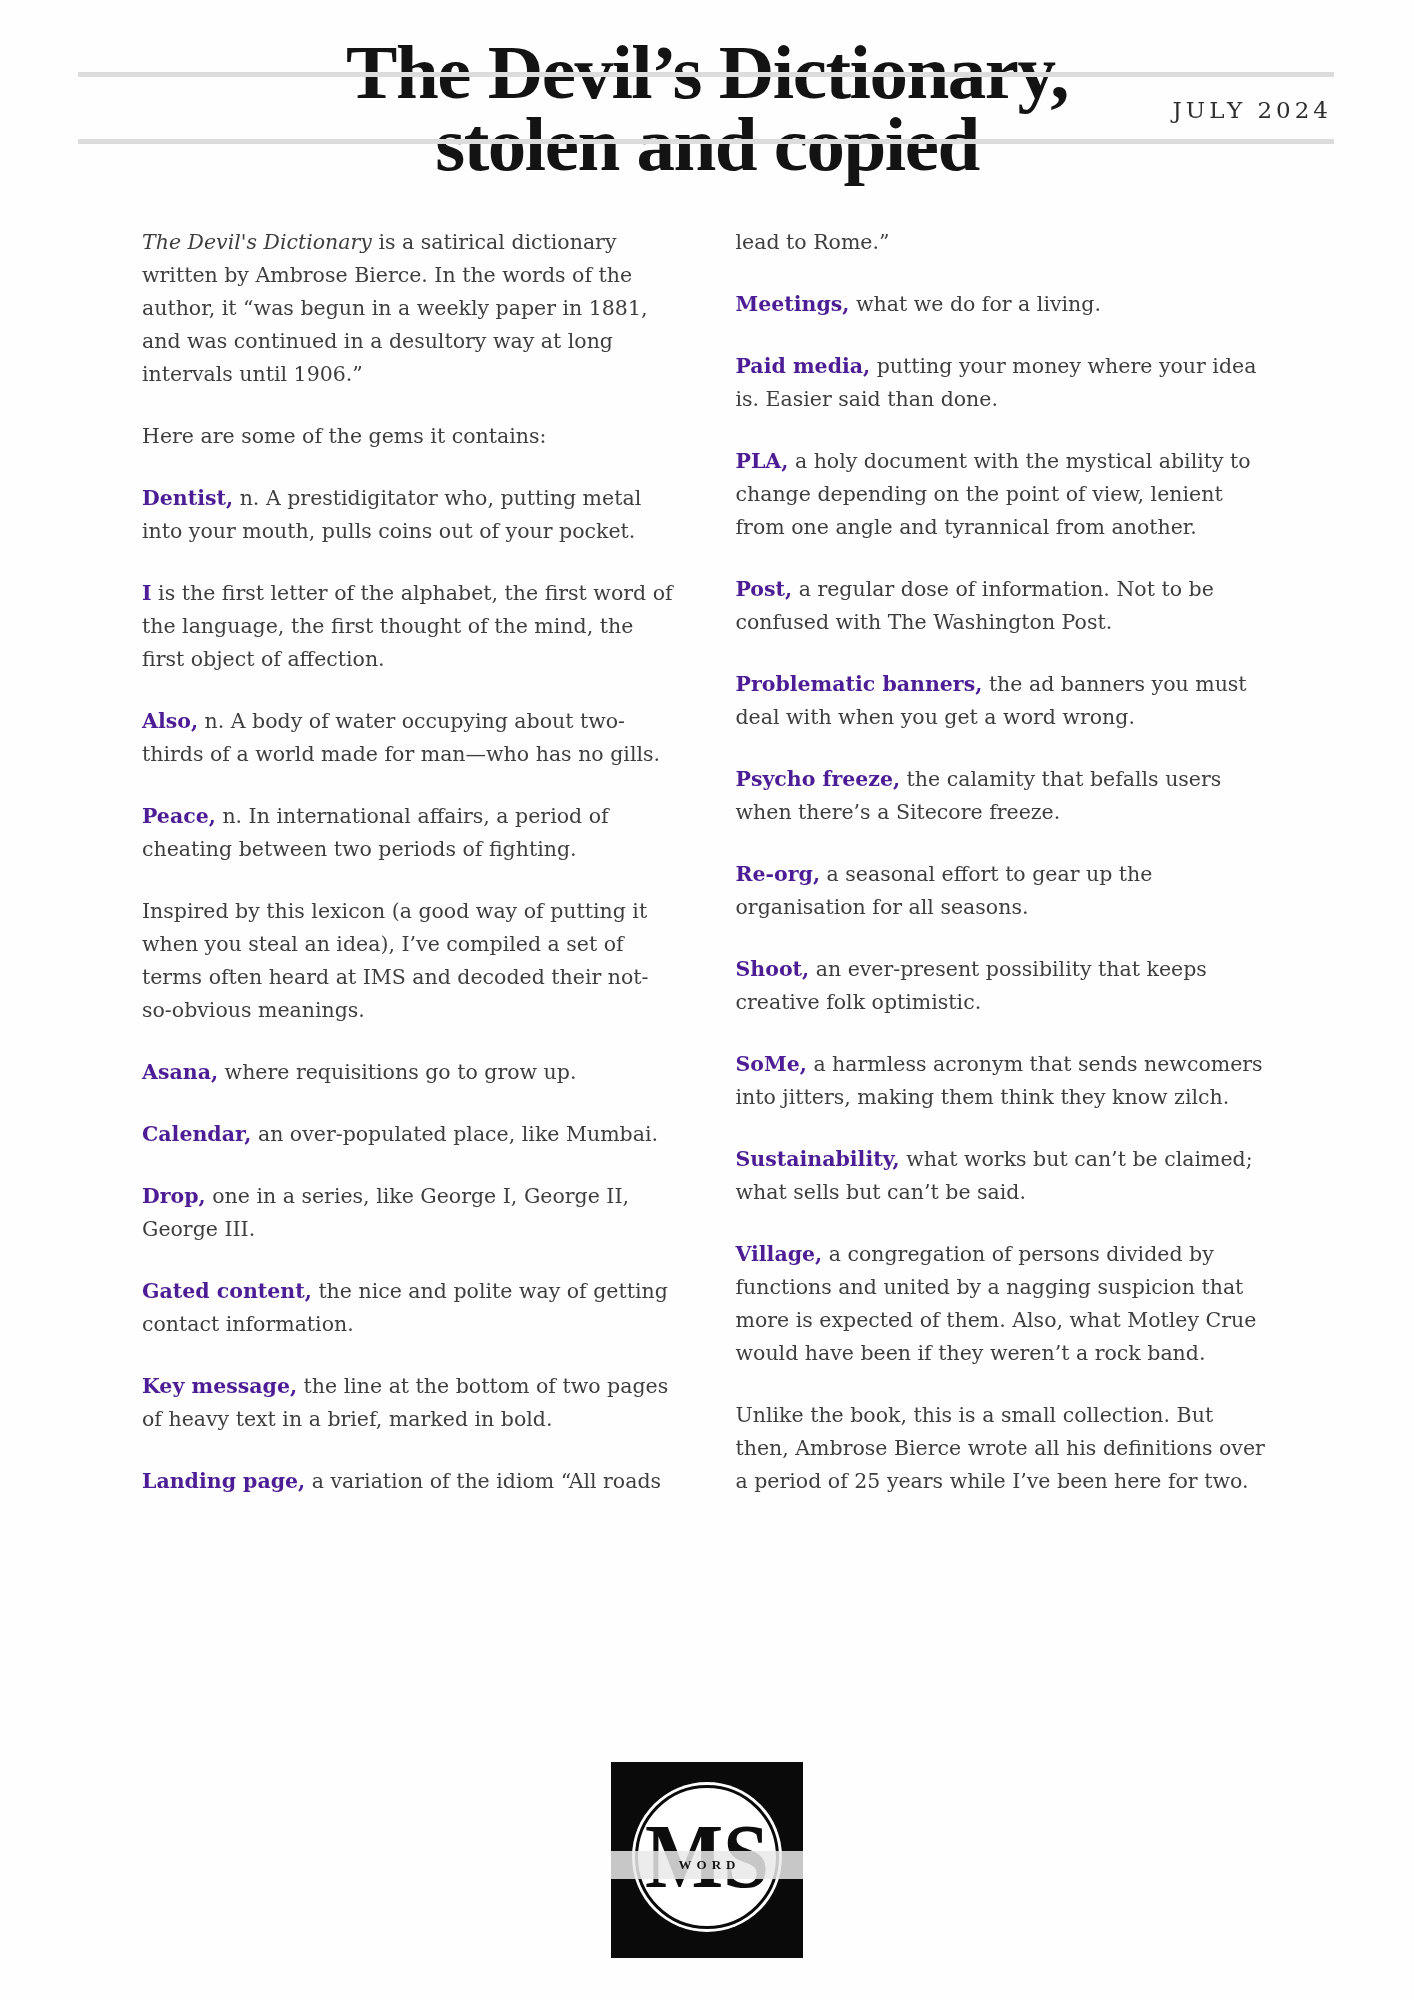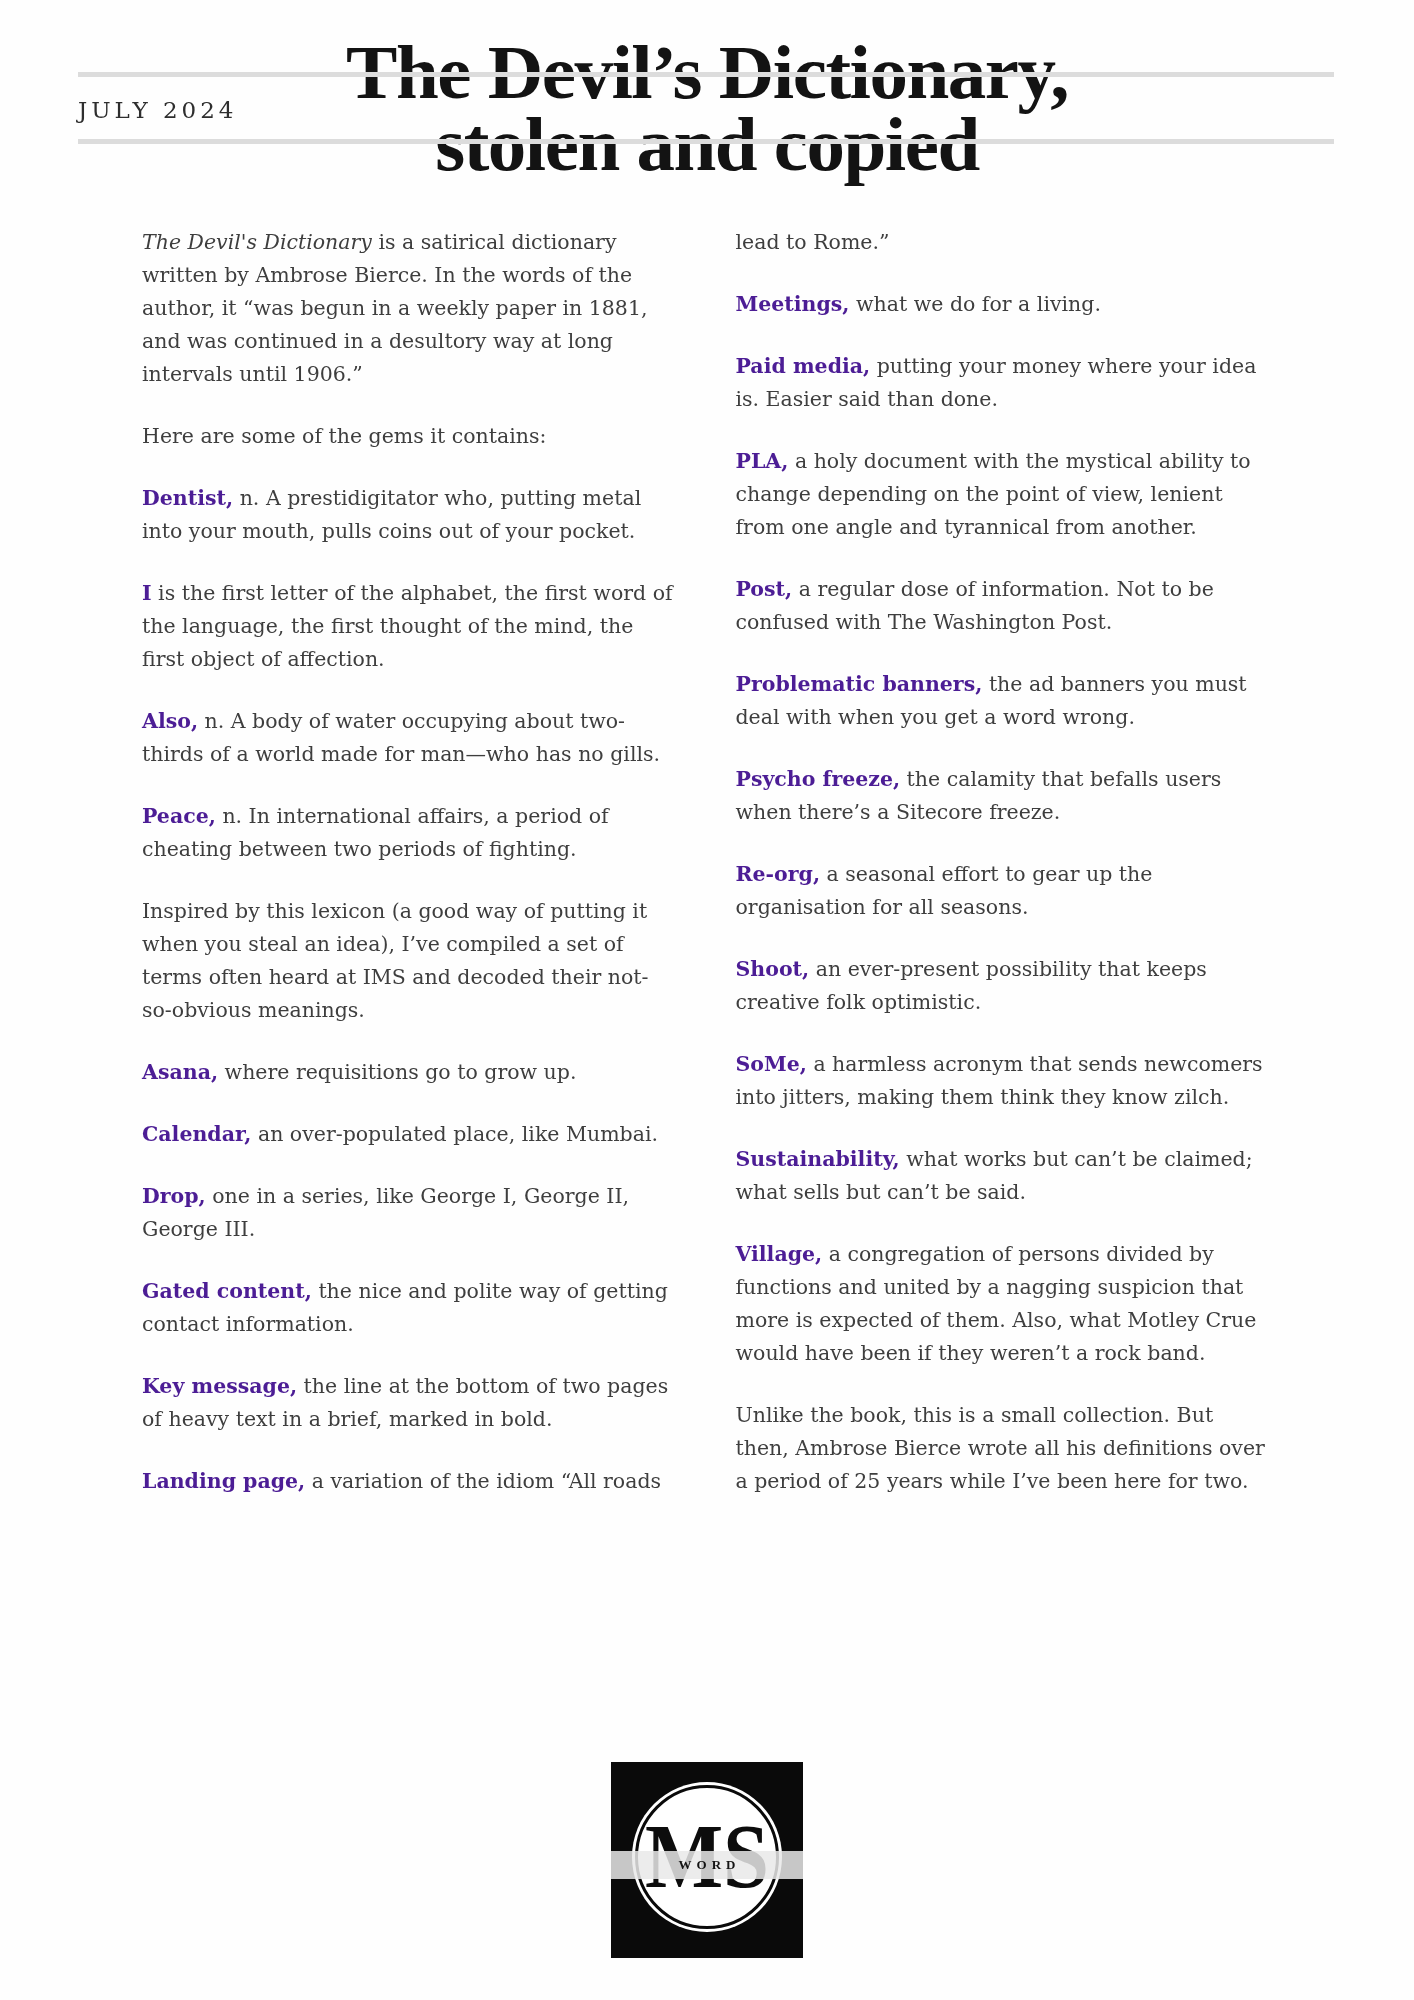"JULY 2024" .issue-date { text-align: left -> right }
